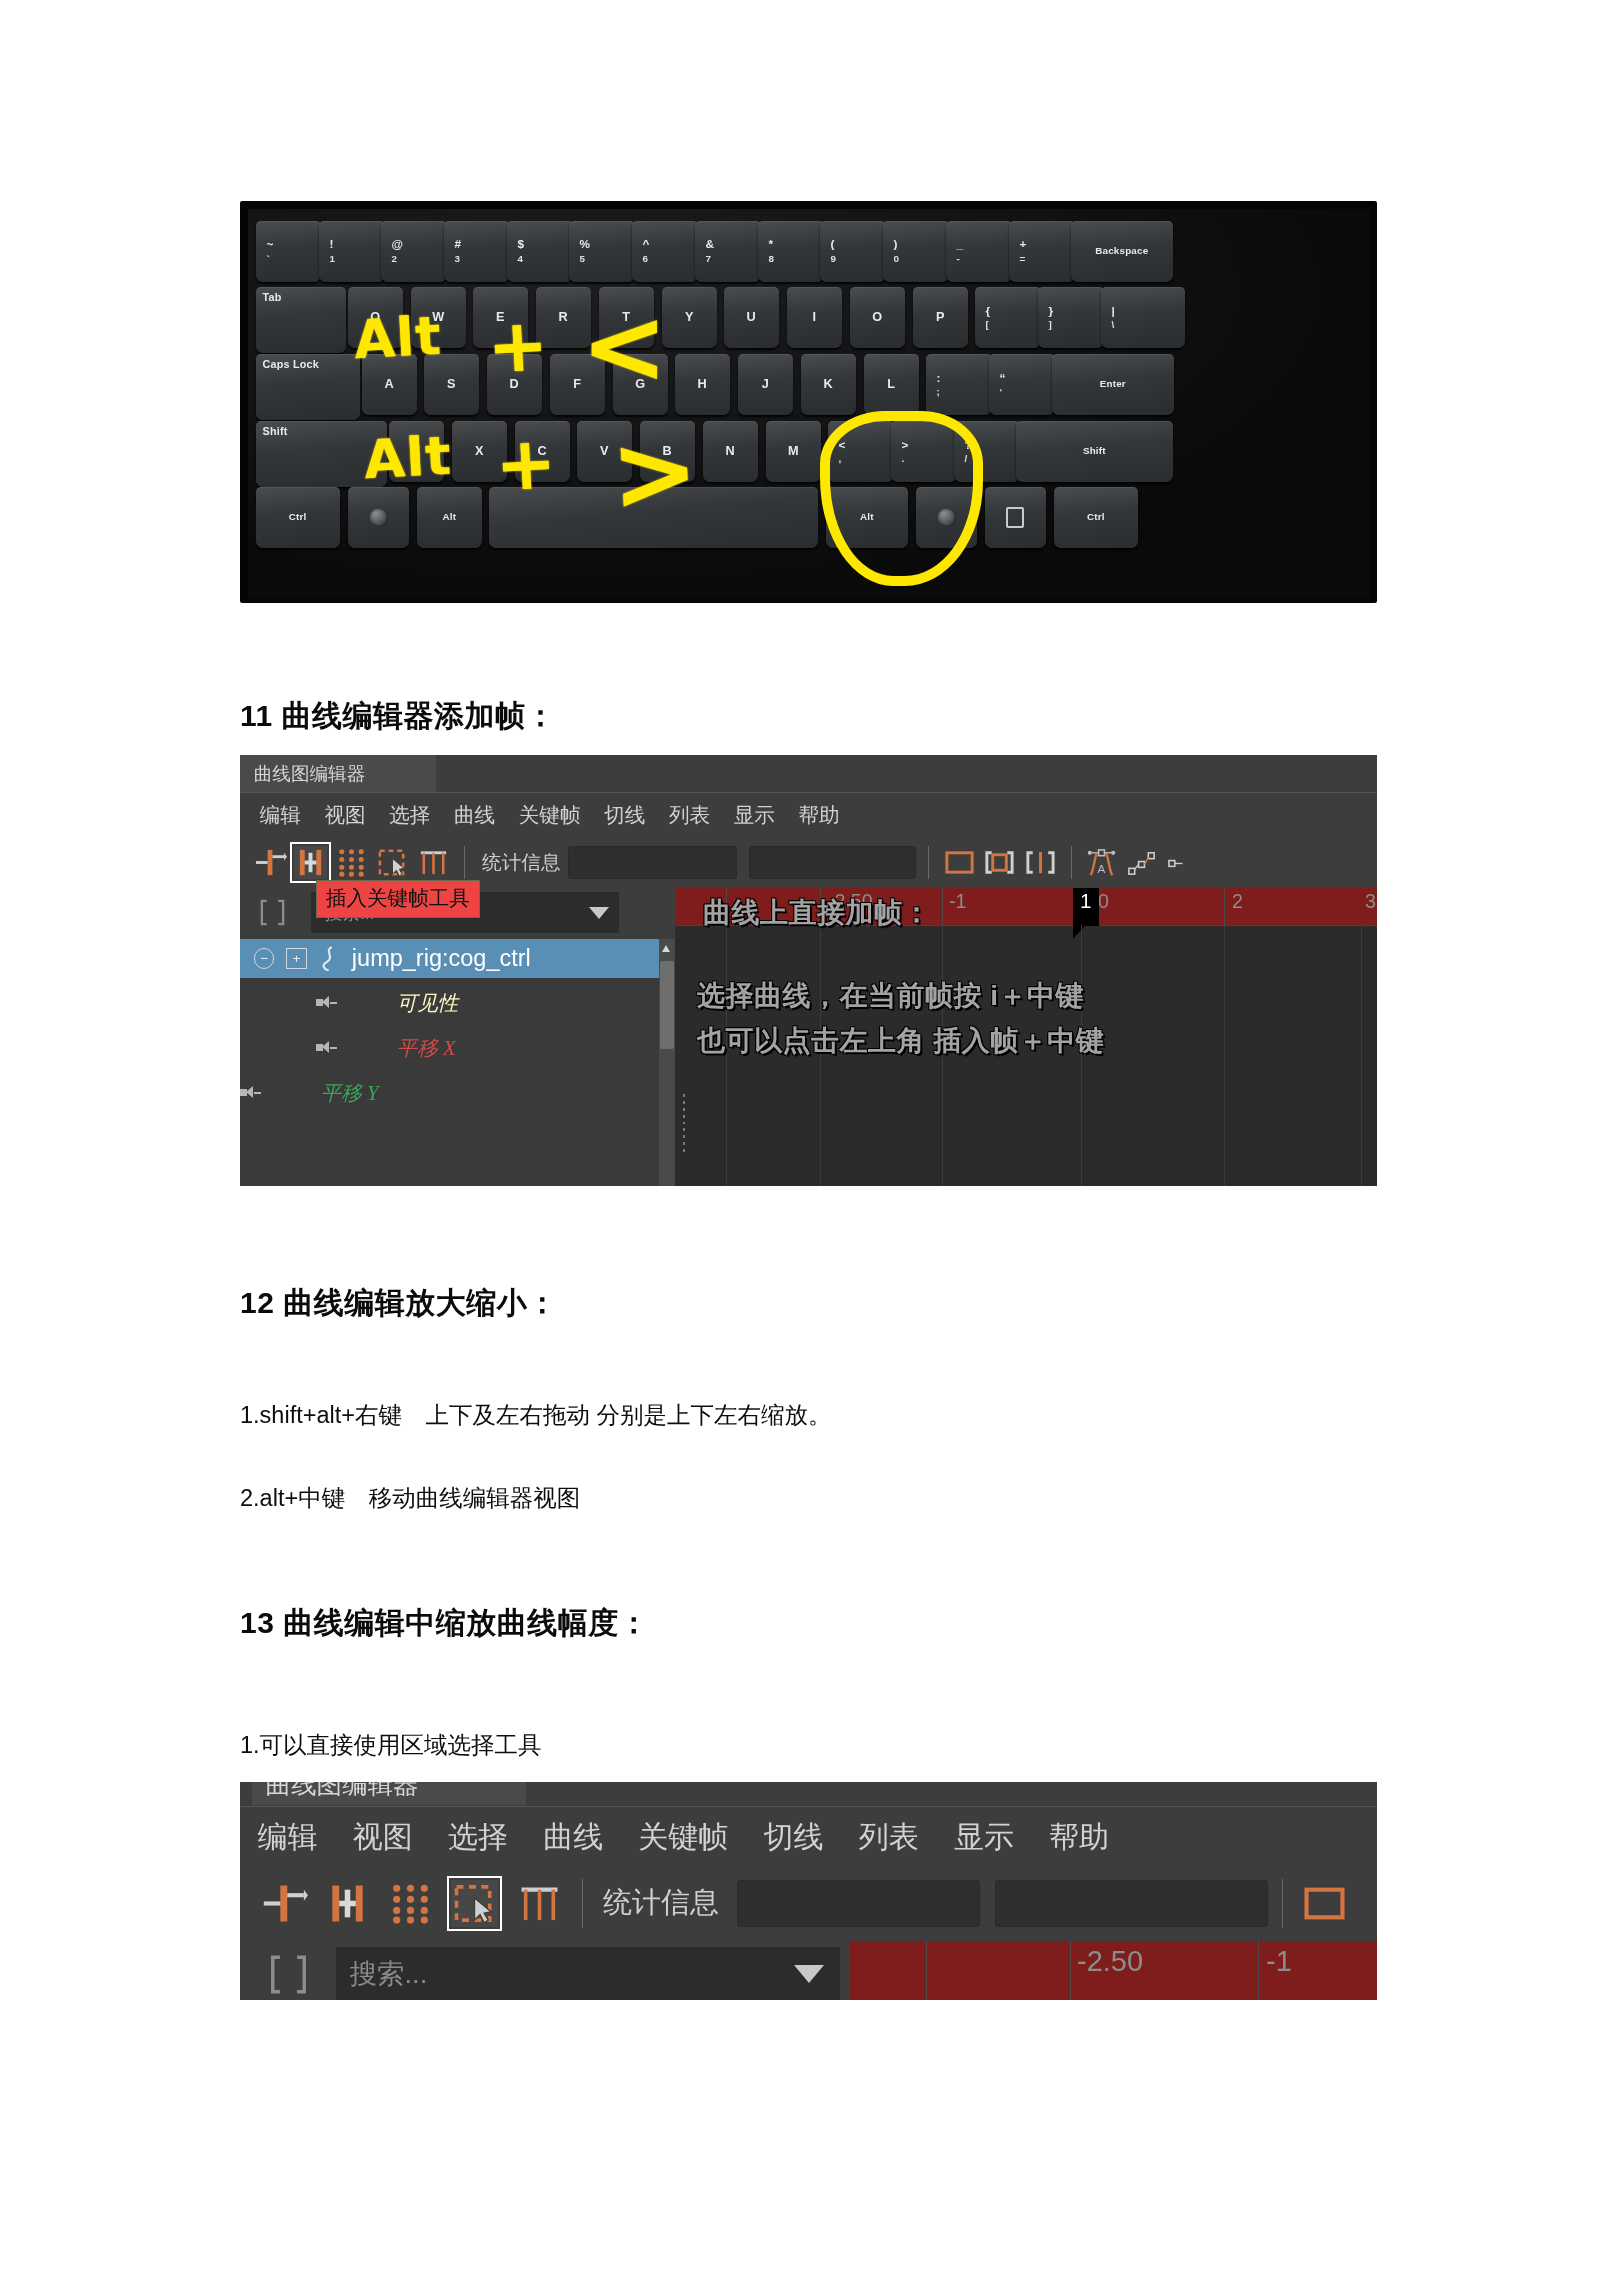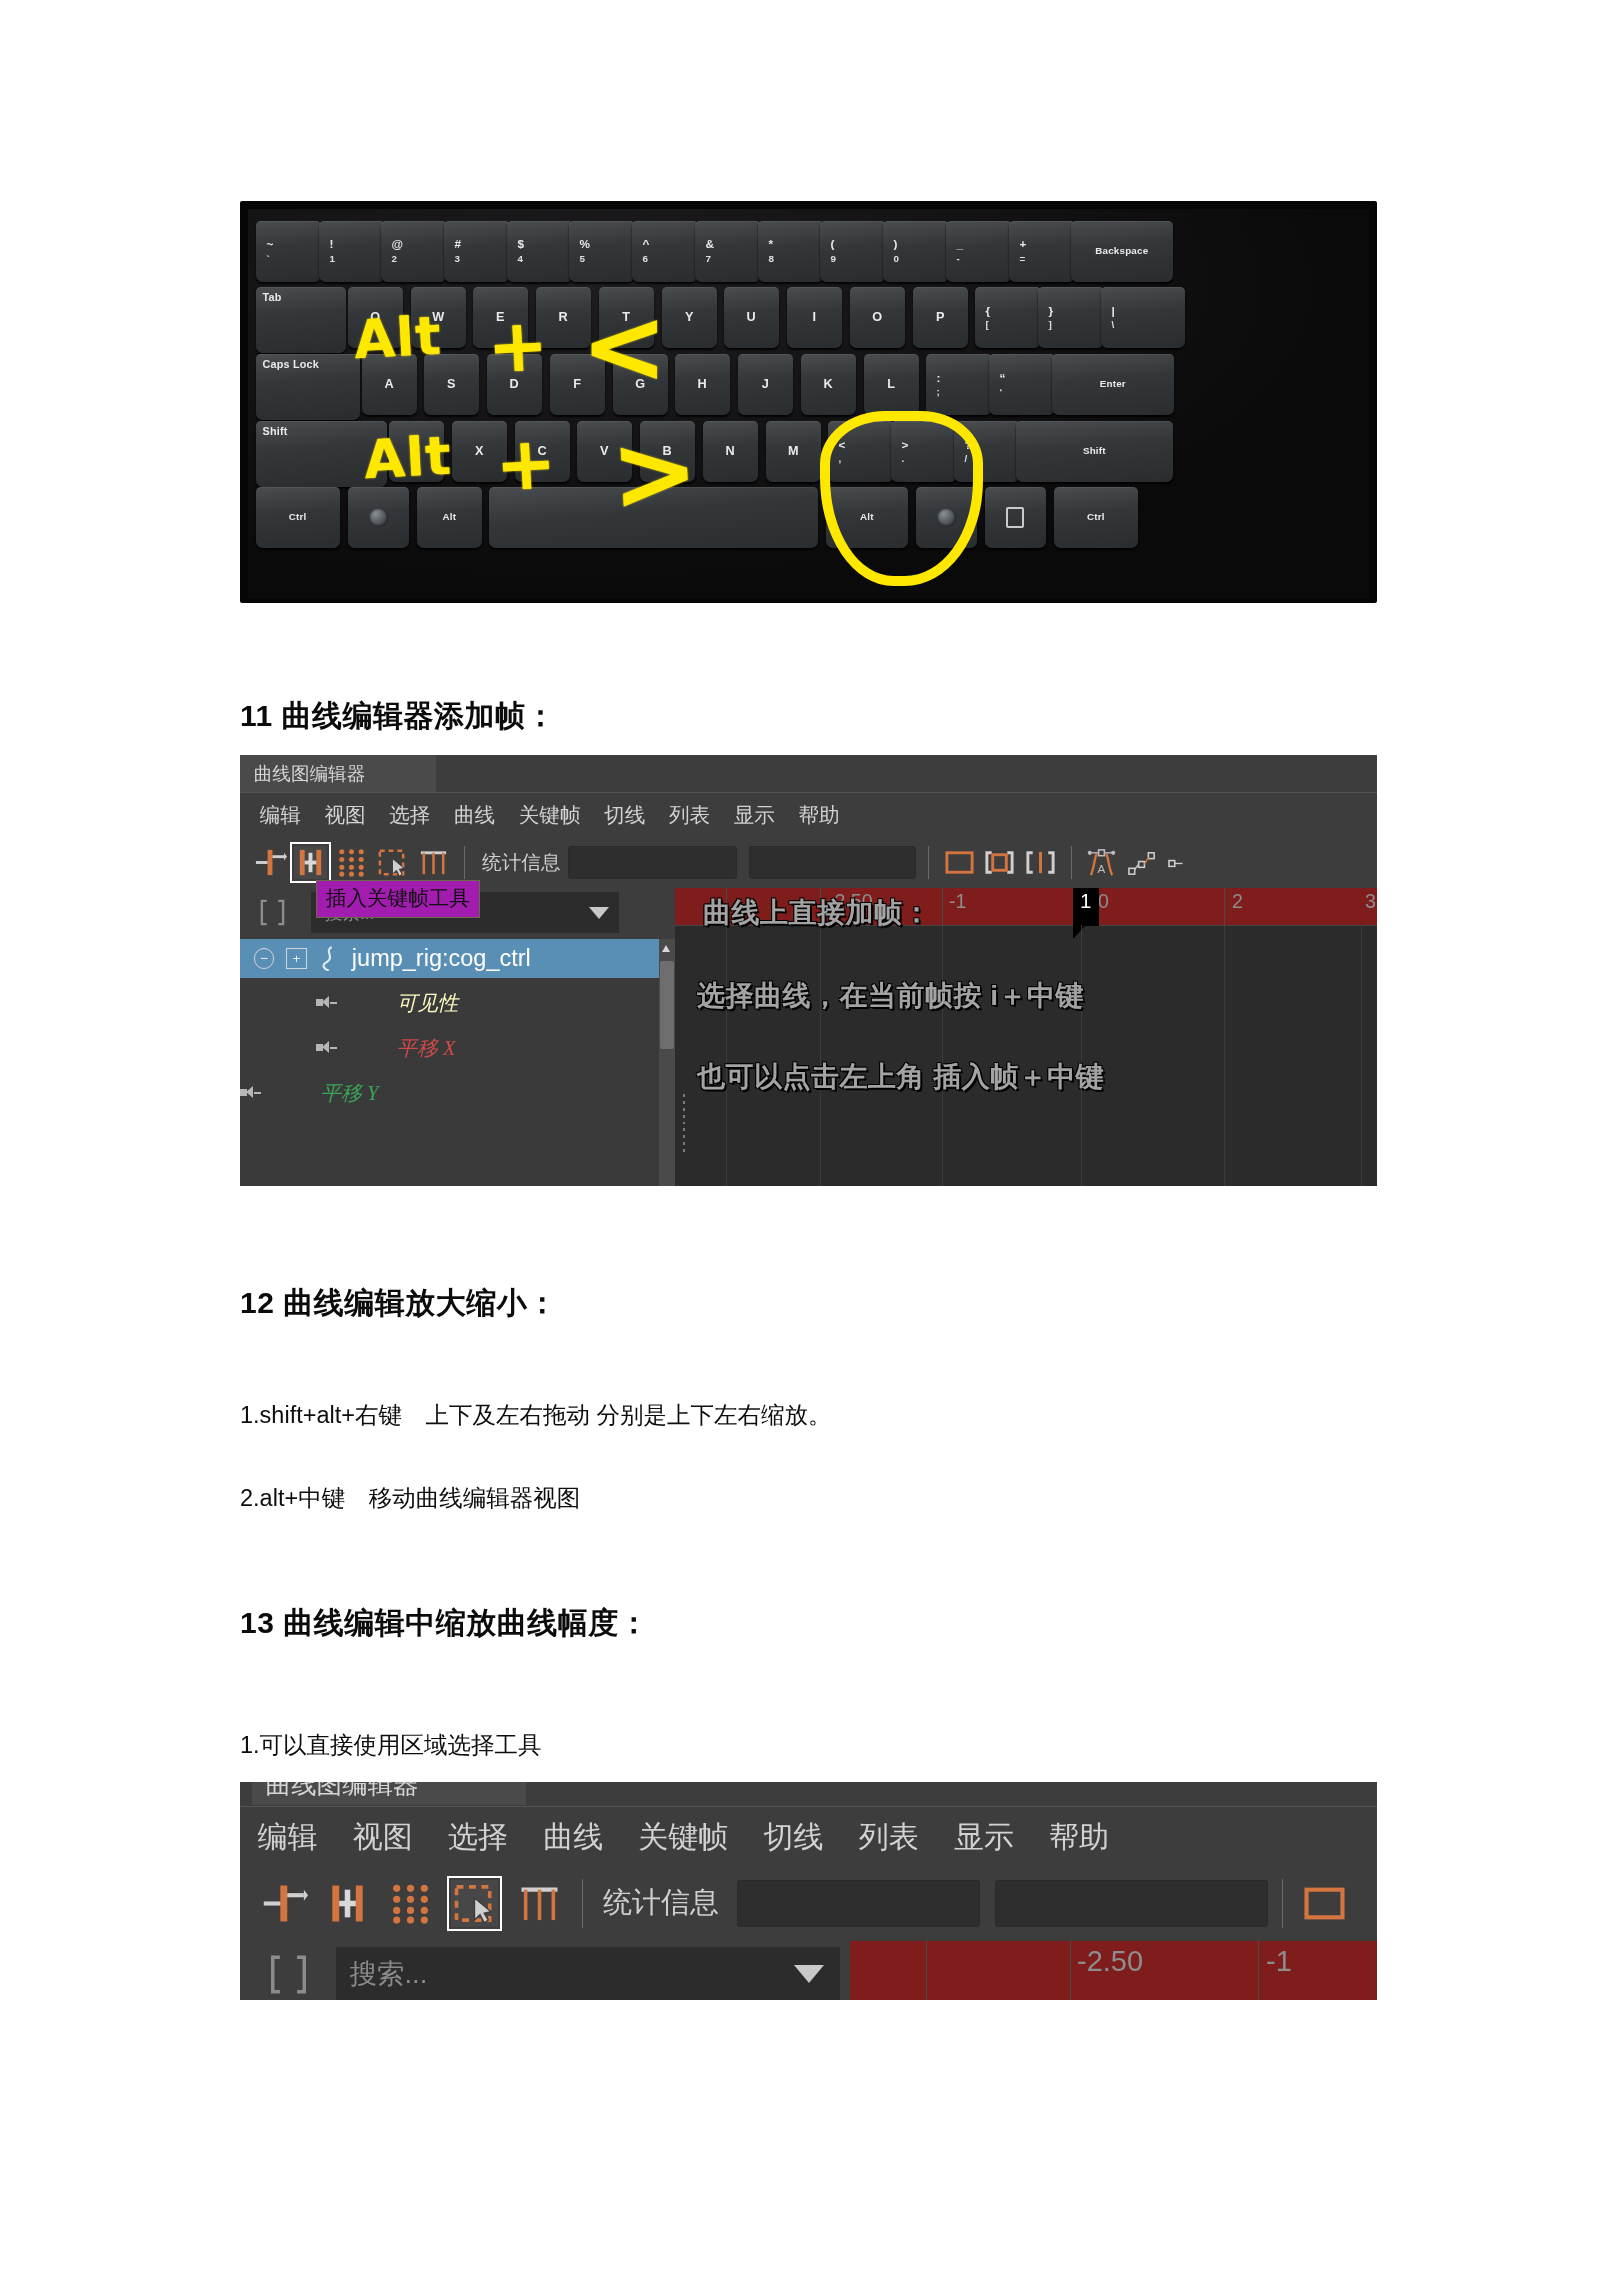"插入关键帧工具" .tooltip { background: #a21caf -> #ef4444 }
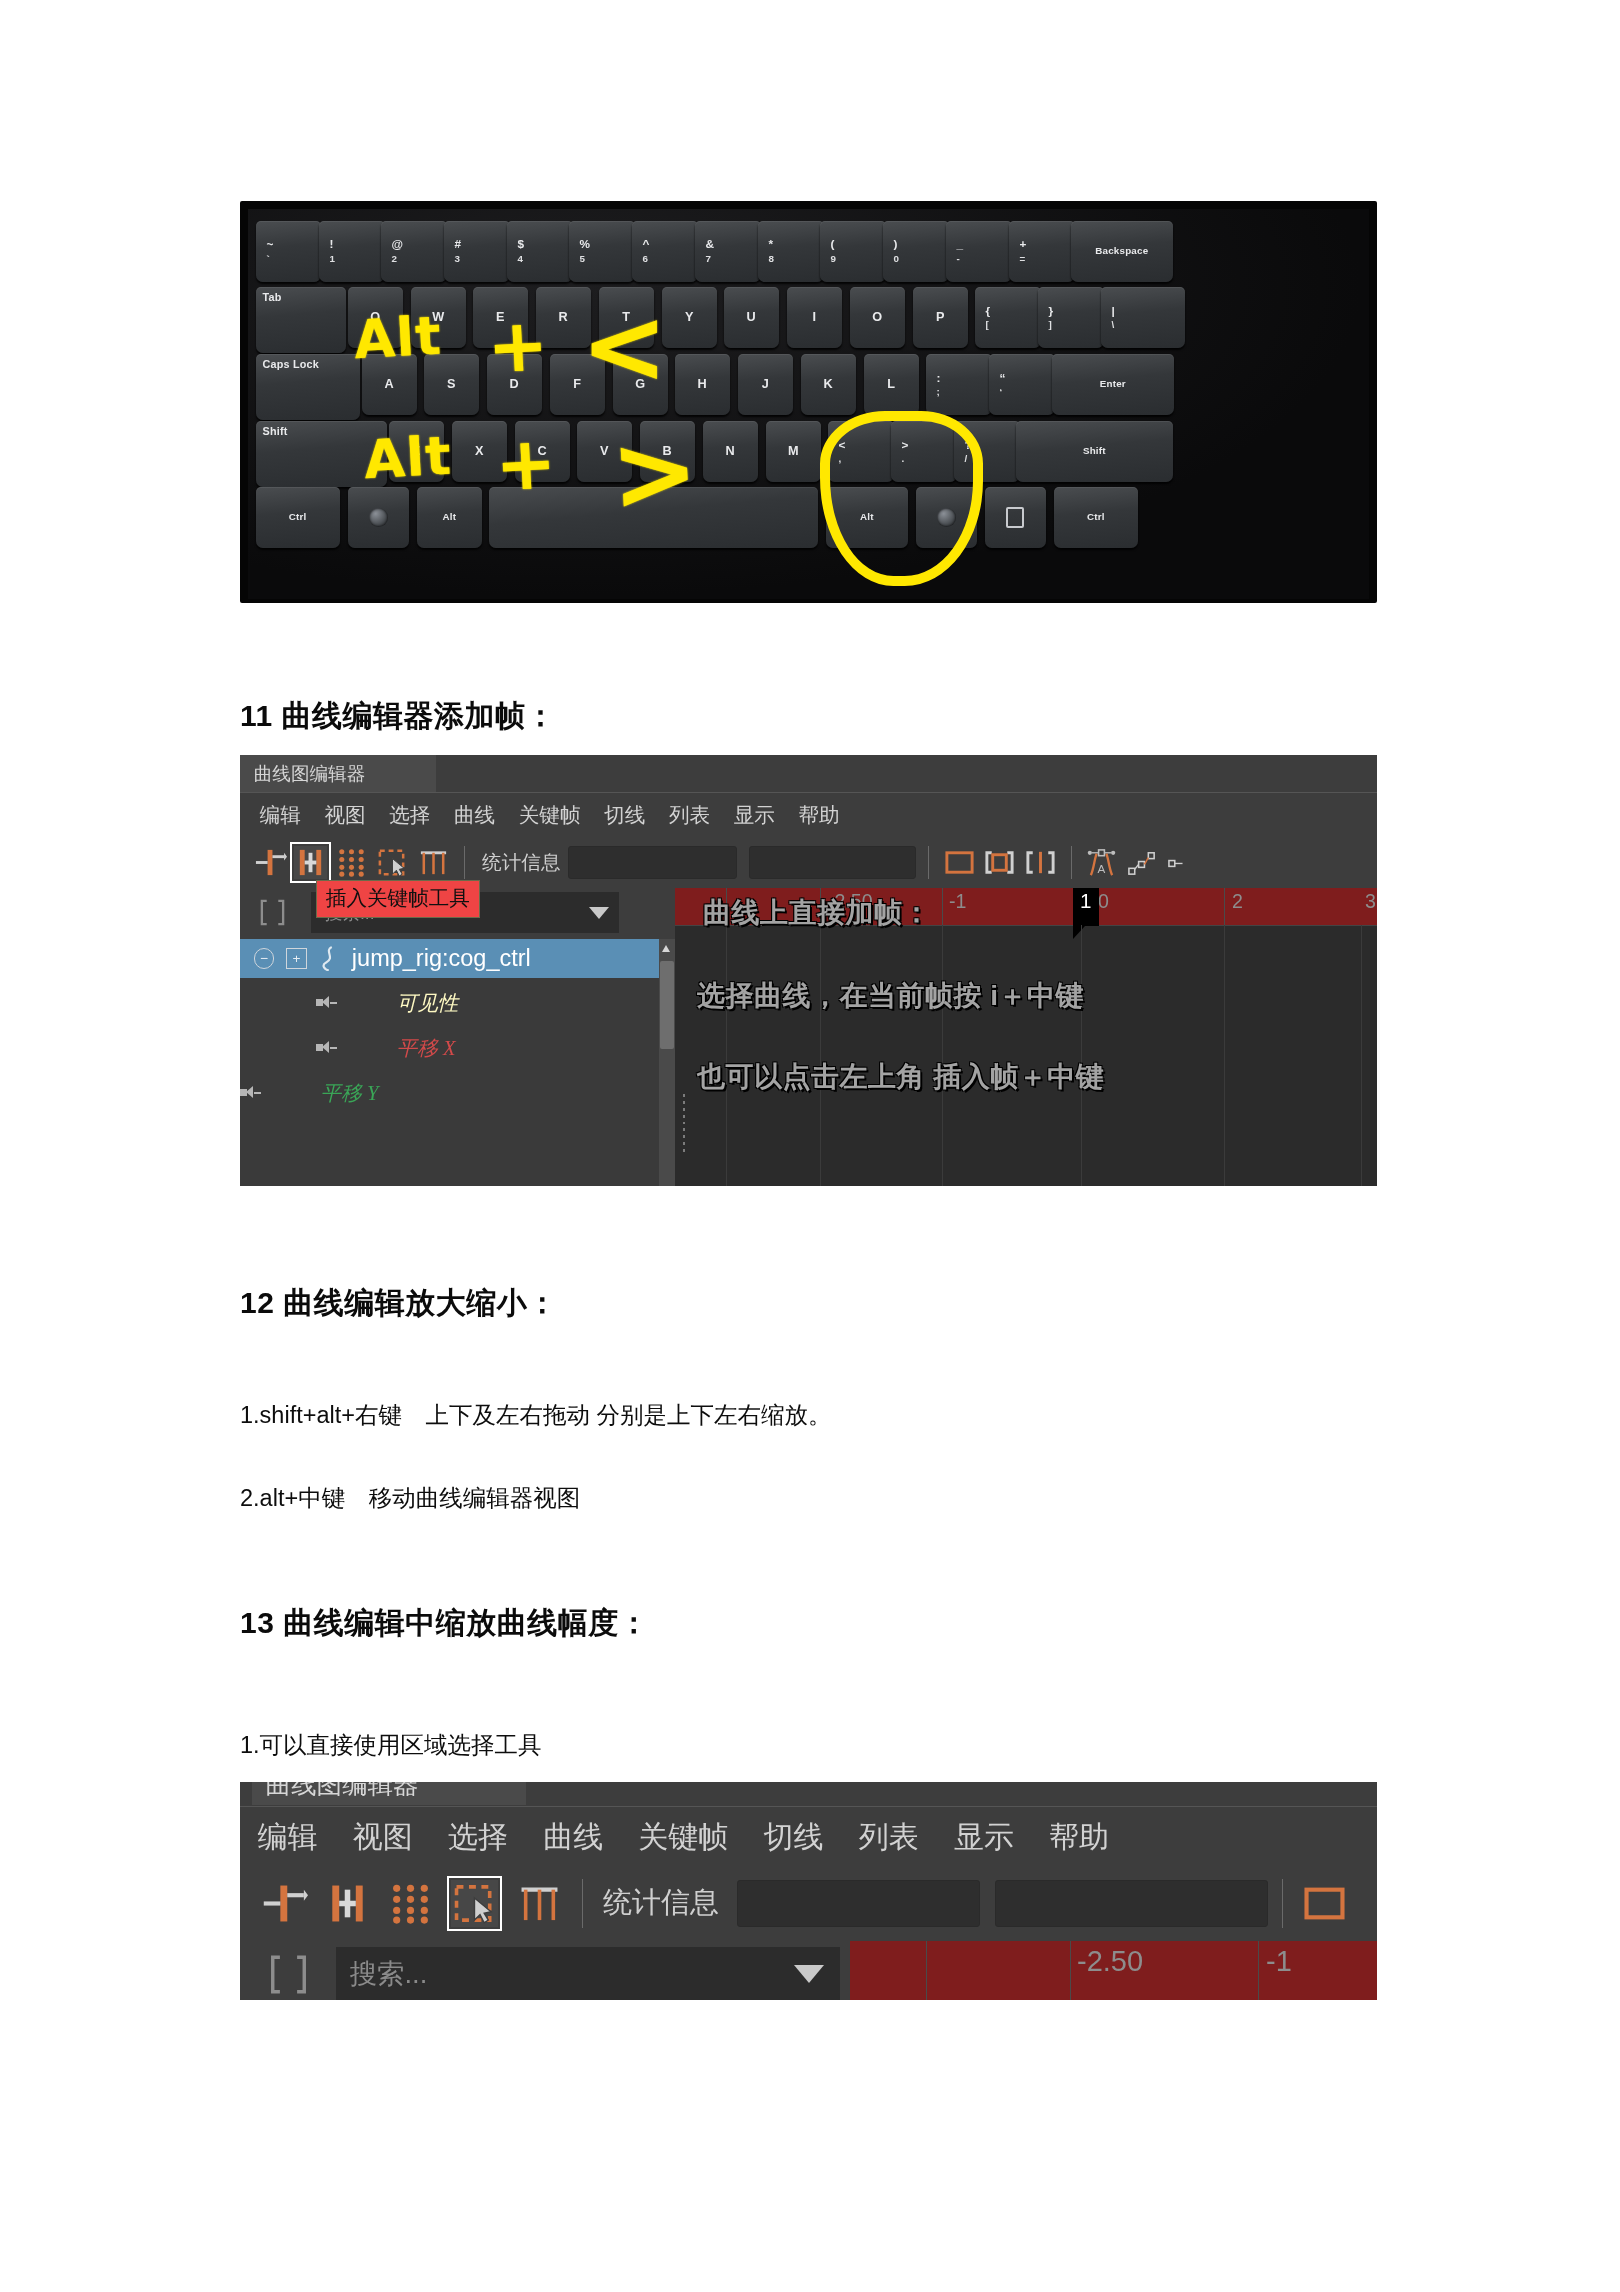"也可以点击左上角 插入帧＋中键" div.overlay-note { margin-top: 36px -> none }
